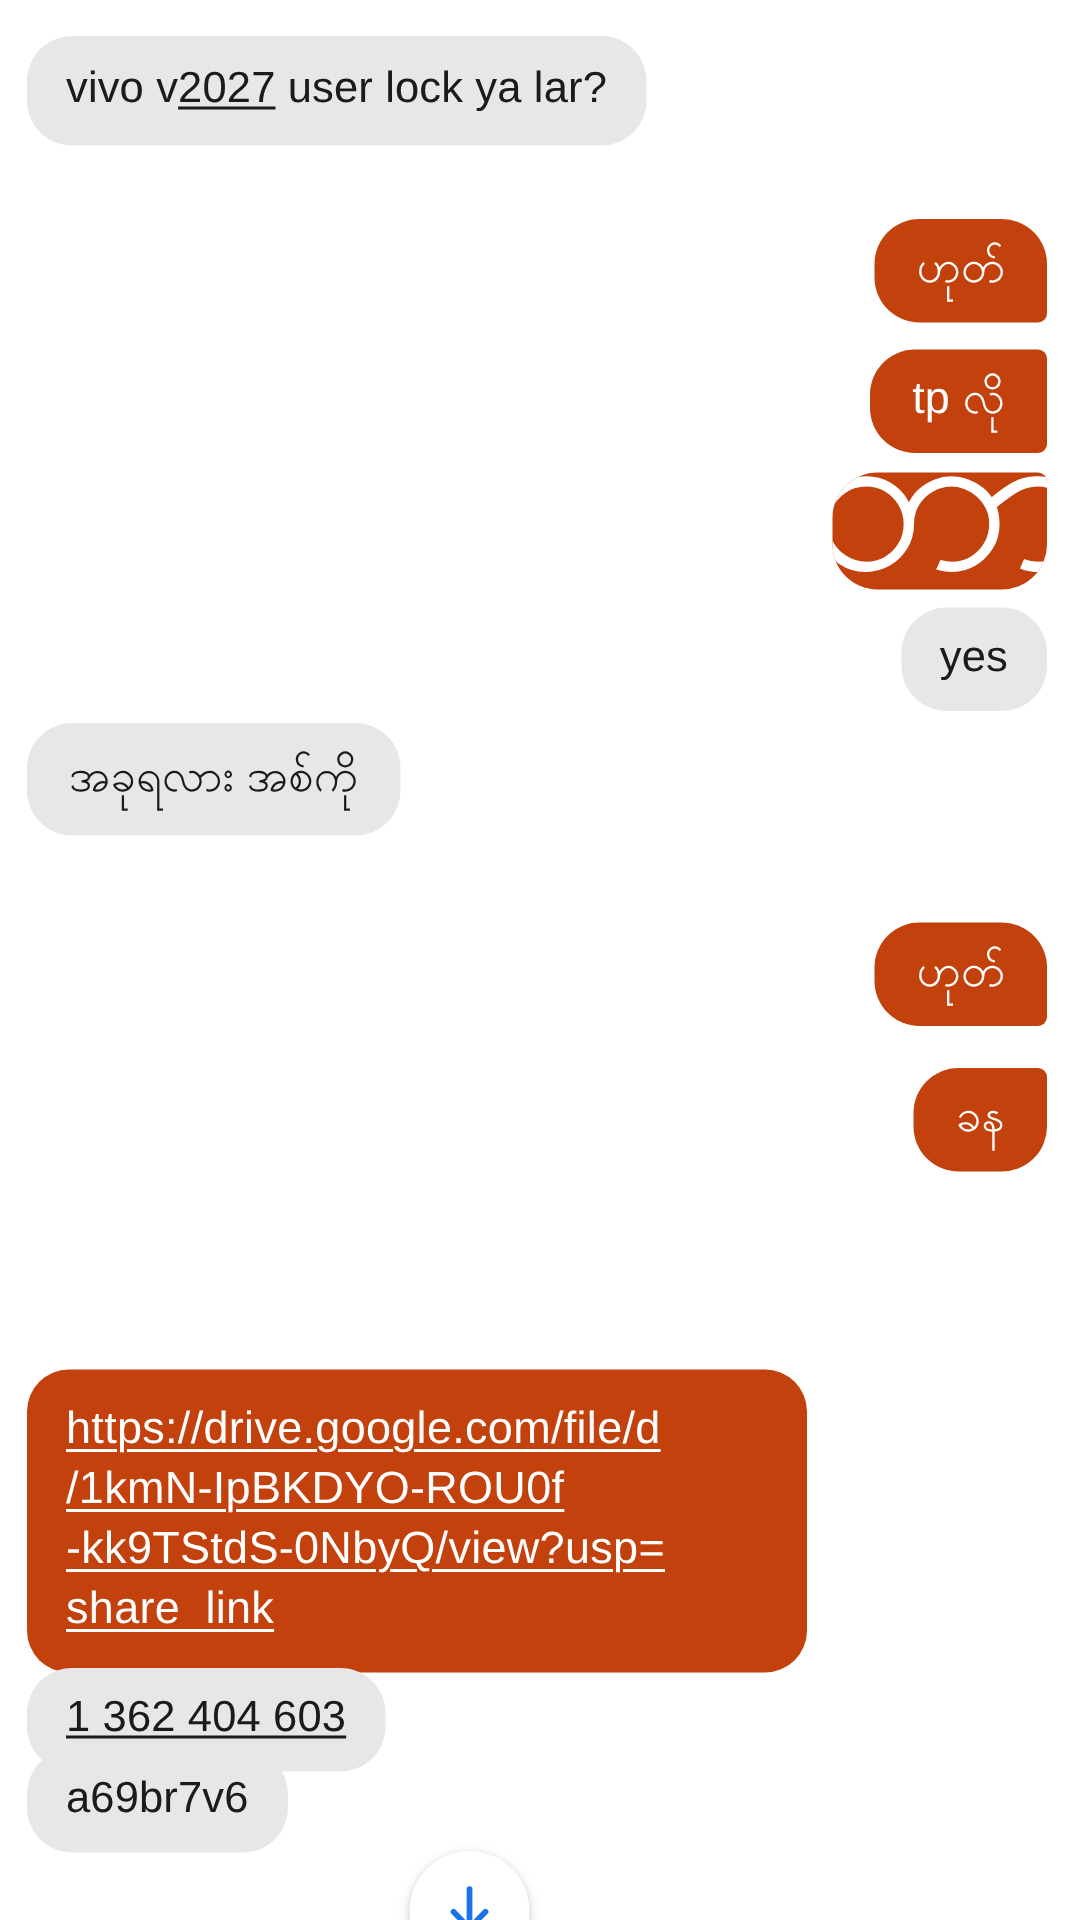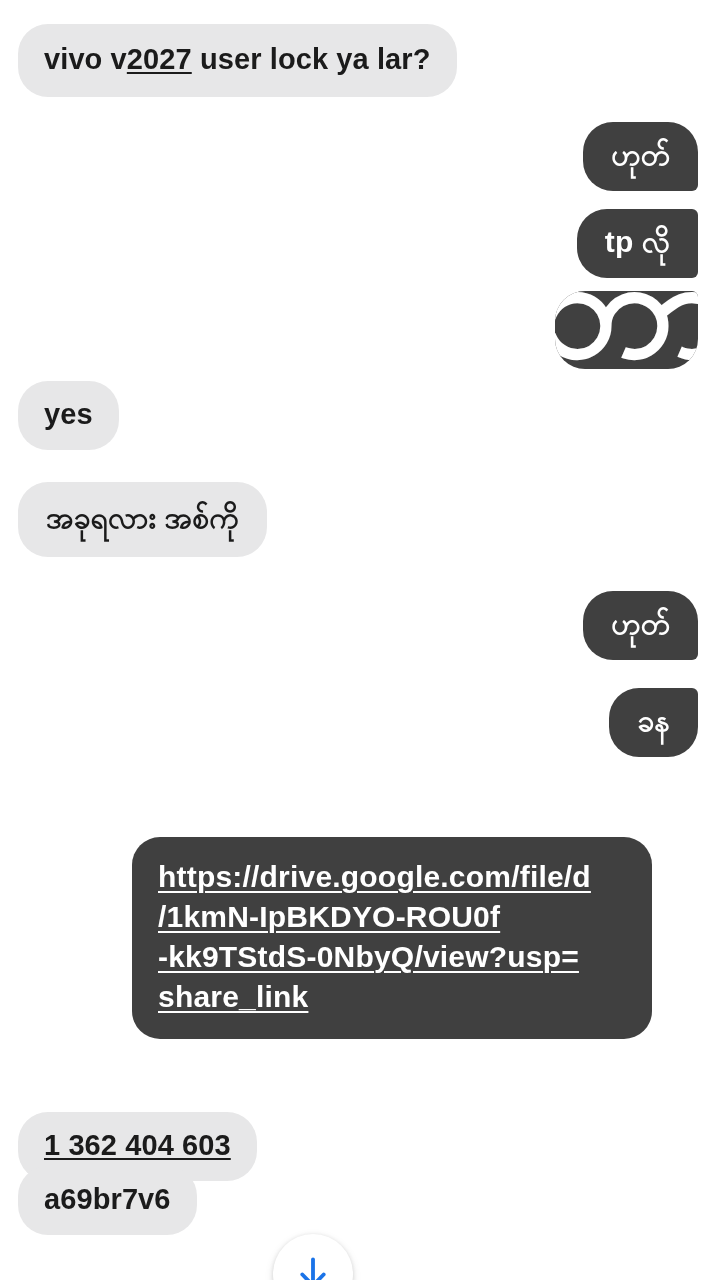"vivo v2027 user lock ya" .bubble { font-weight: bold -> none }
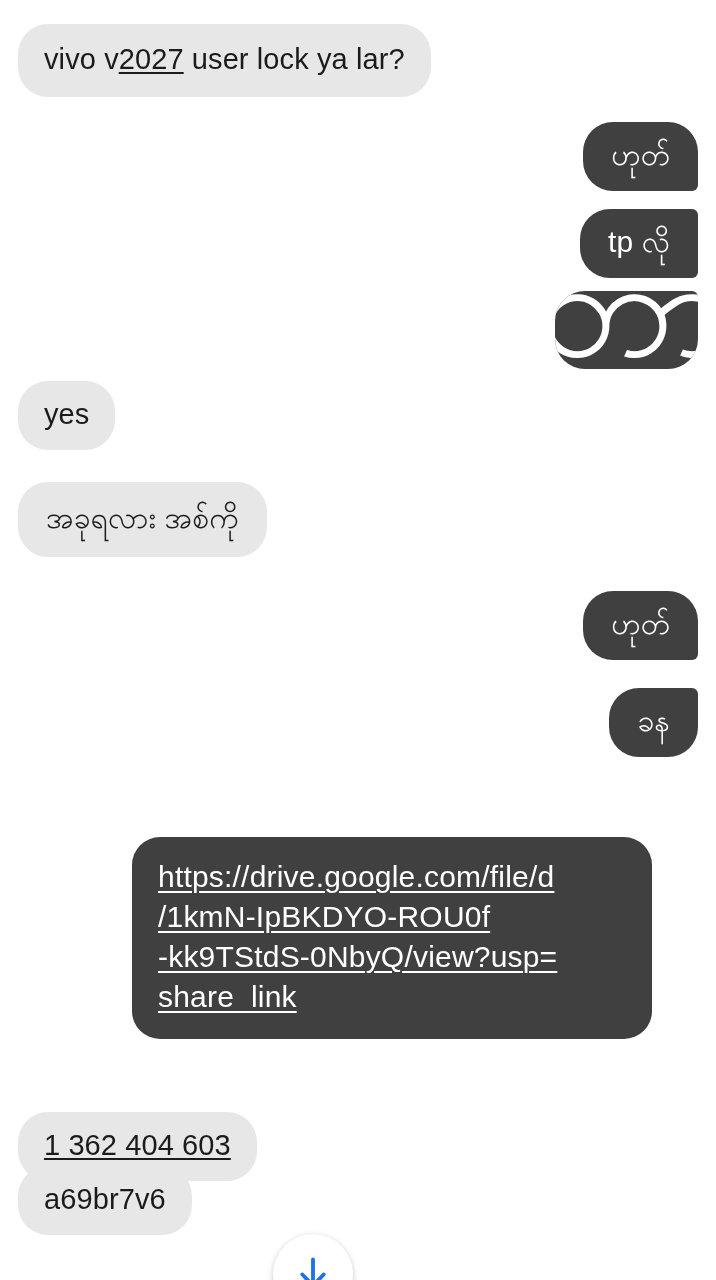"ဟုတ်" .bubble.outgoing { background: #404040 -> #c2410c; margin-top: none -> 24px }
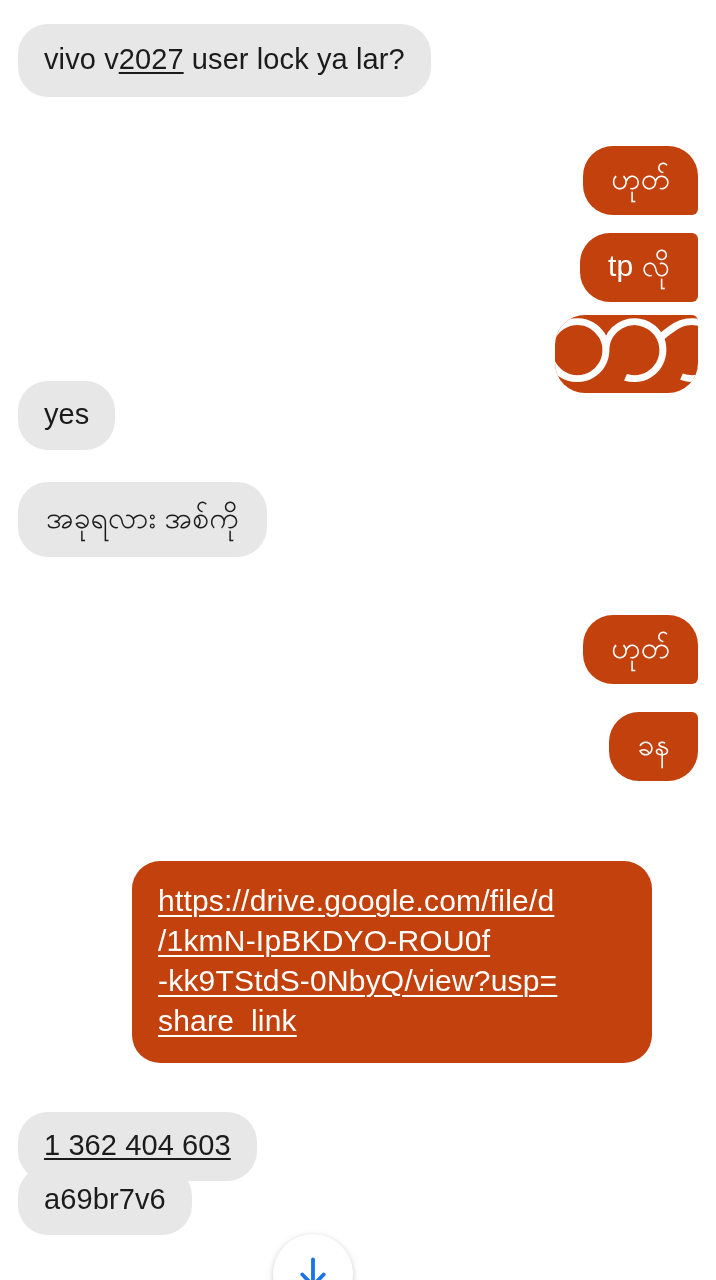"yes" #row-5 { justify-content: none -> flex-end; top: 381px -> 405px }
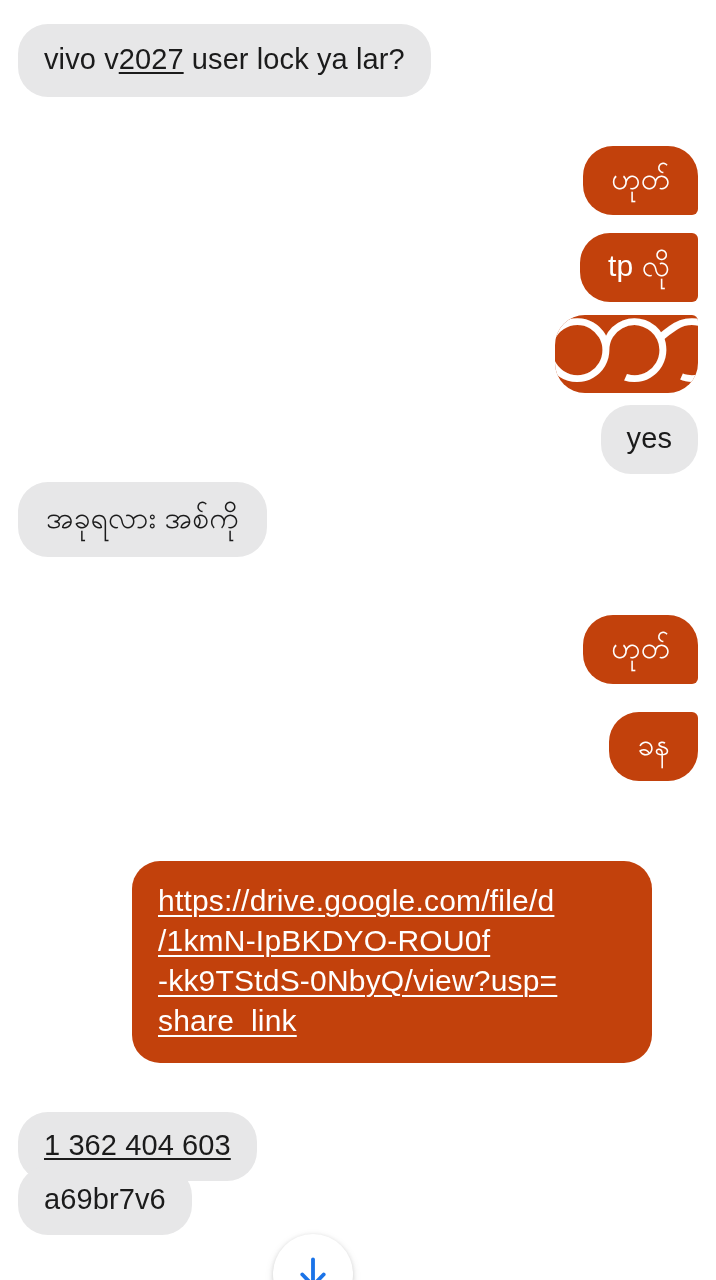"https://drive.google.com/file/d" #row-10 { justify-content: flex-end -> flex-start; padding-right: 64px -> 48px; top: 837px -> 889px }
